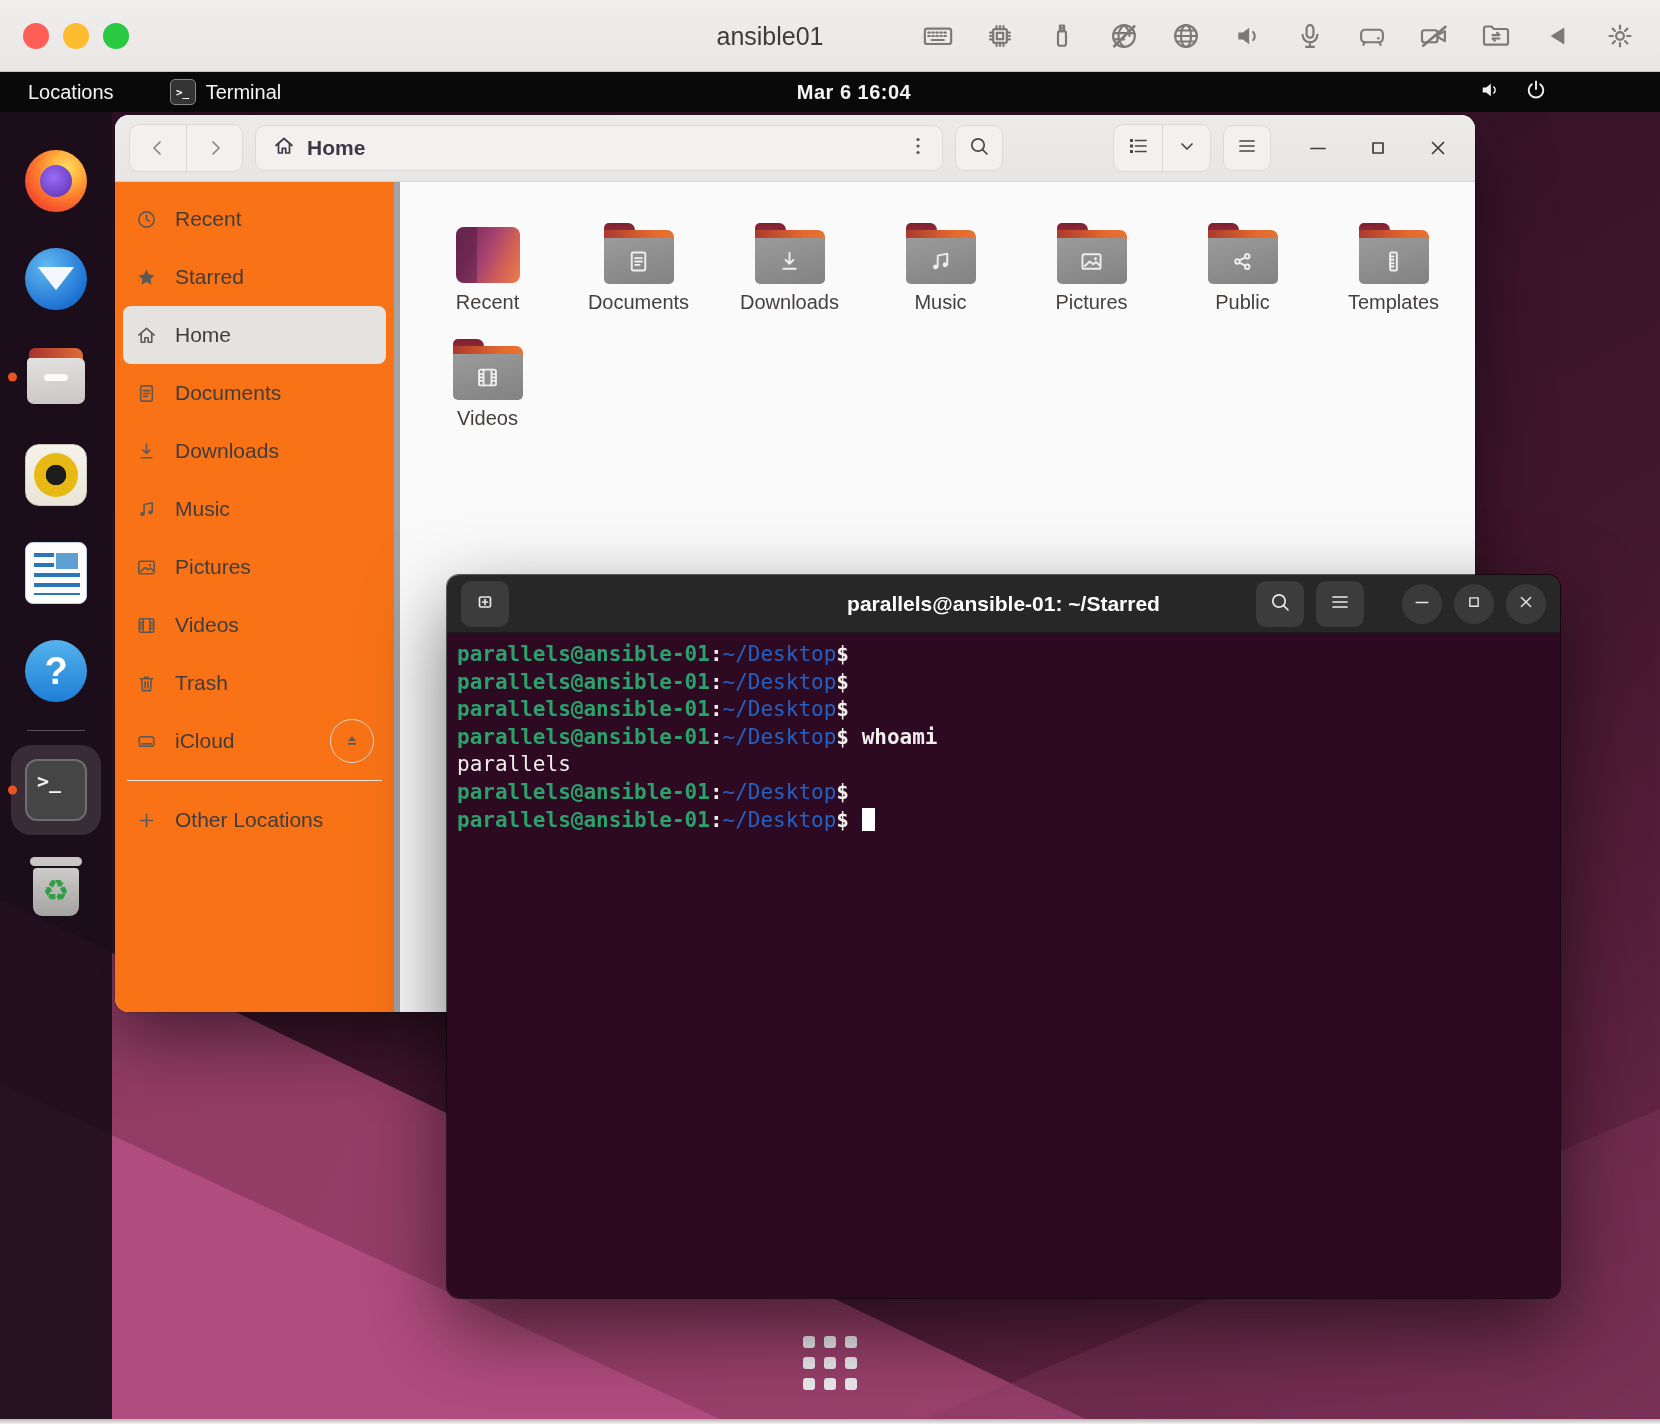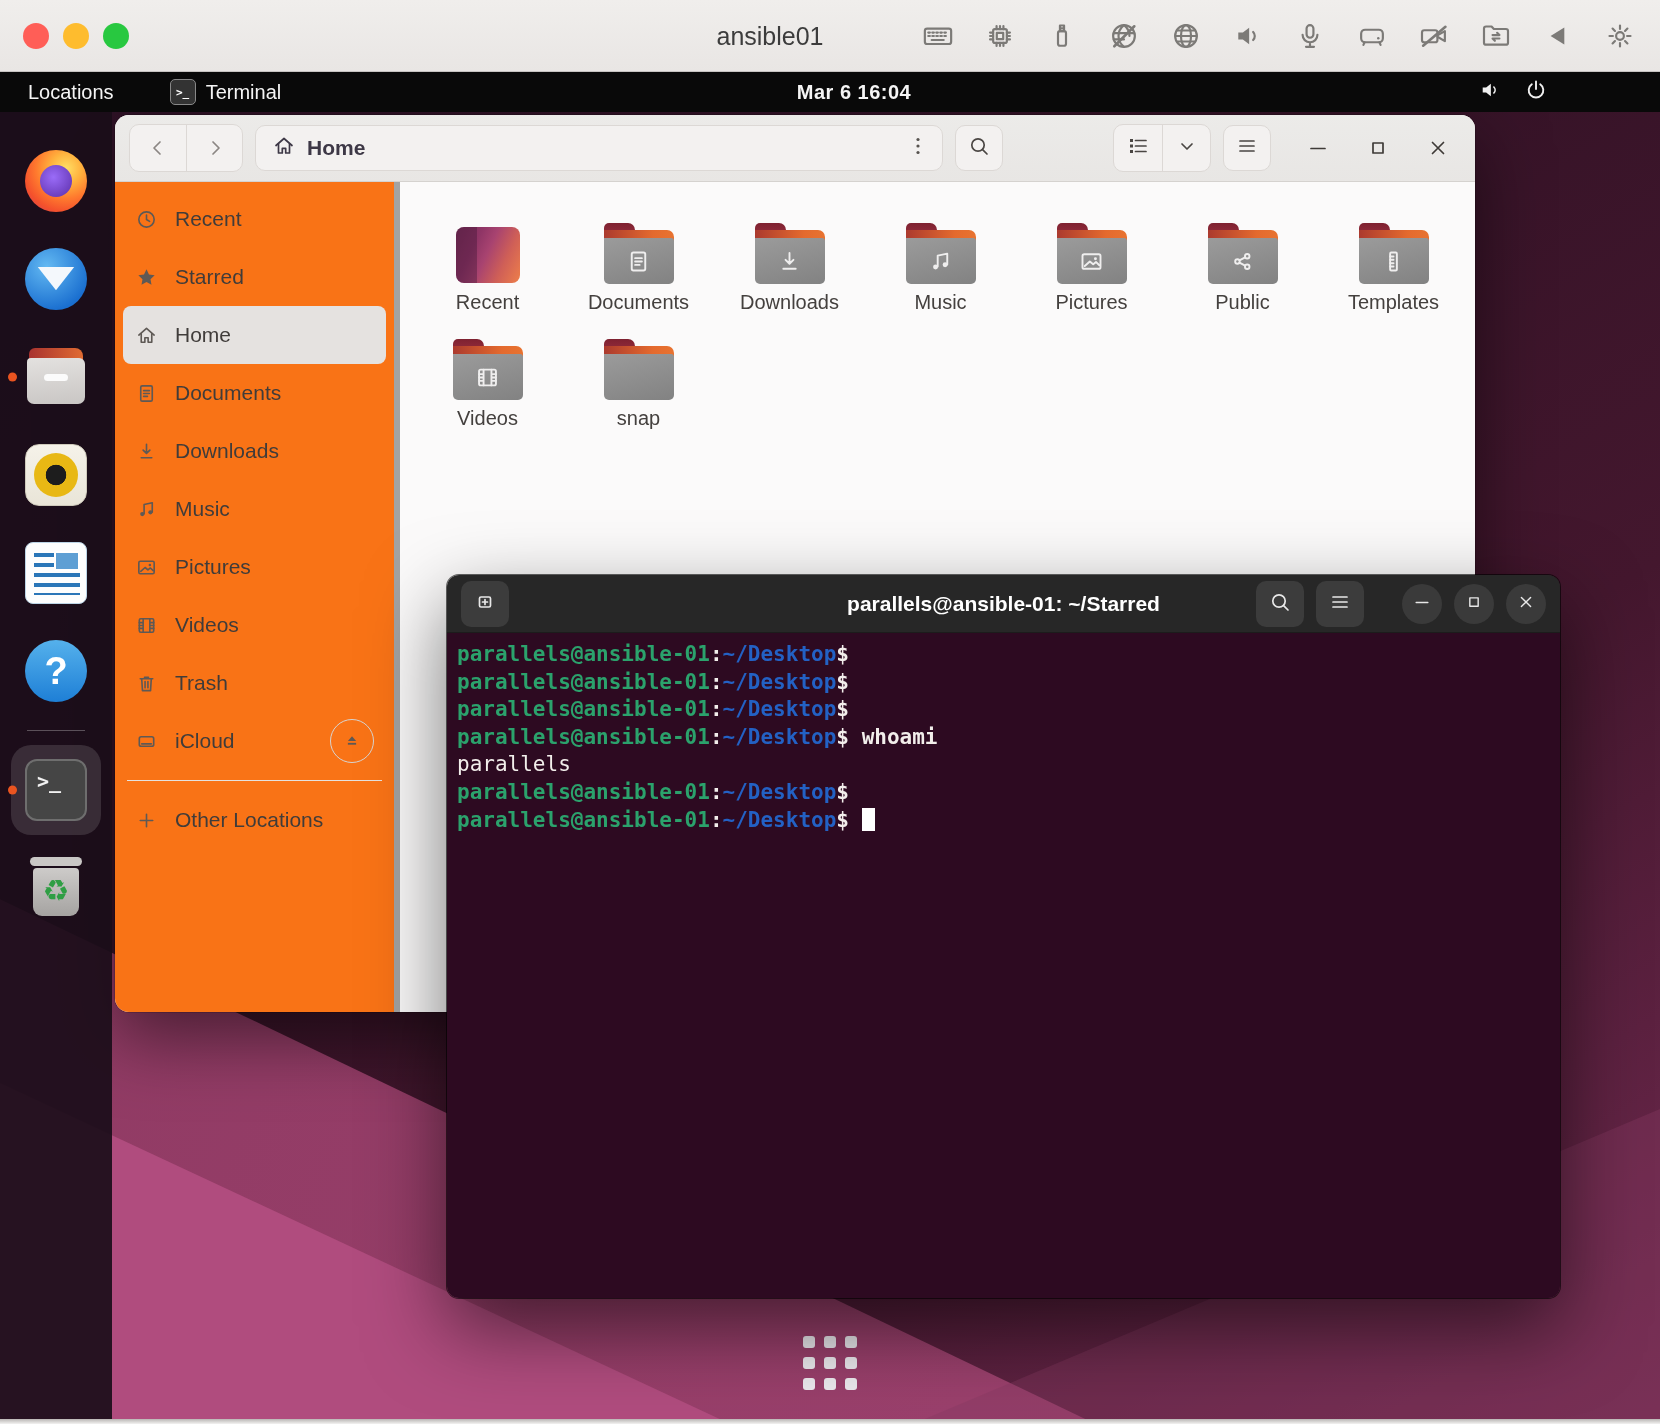"snap" div.folder-cell { html: <div> <div> <div></div> <div></div> <div></div> </div> <div>snap</div> </div> -> none }
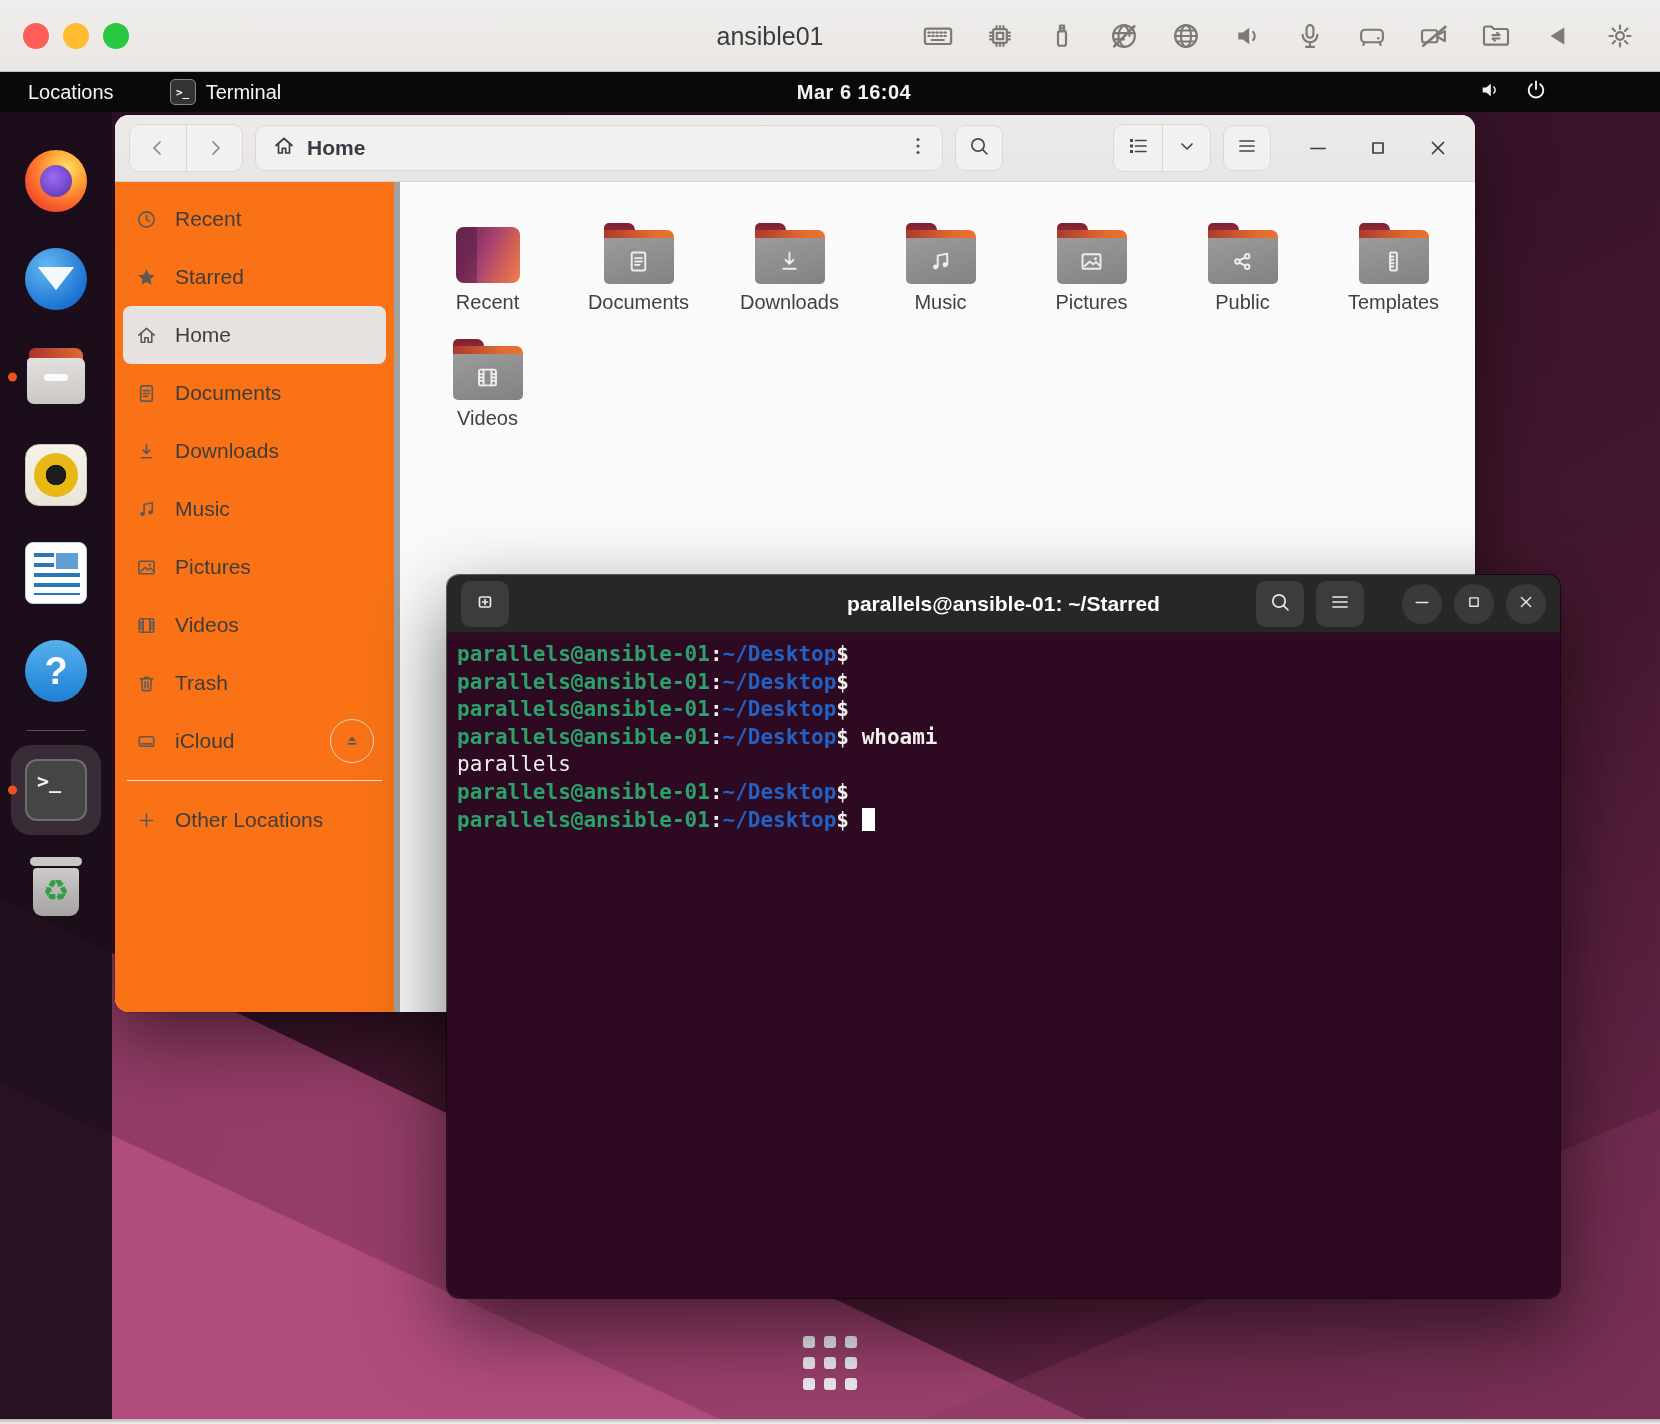"~/Desktop" .term-line .p { font-weight: bold -> normal }
